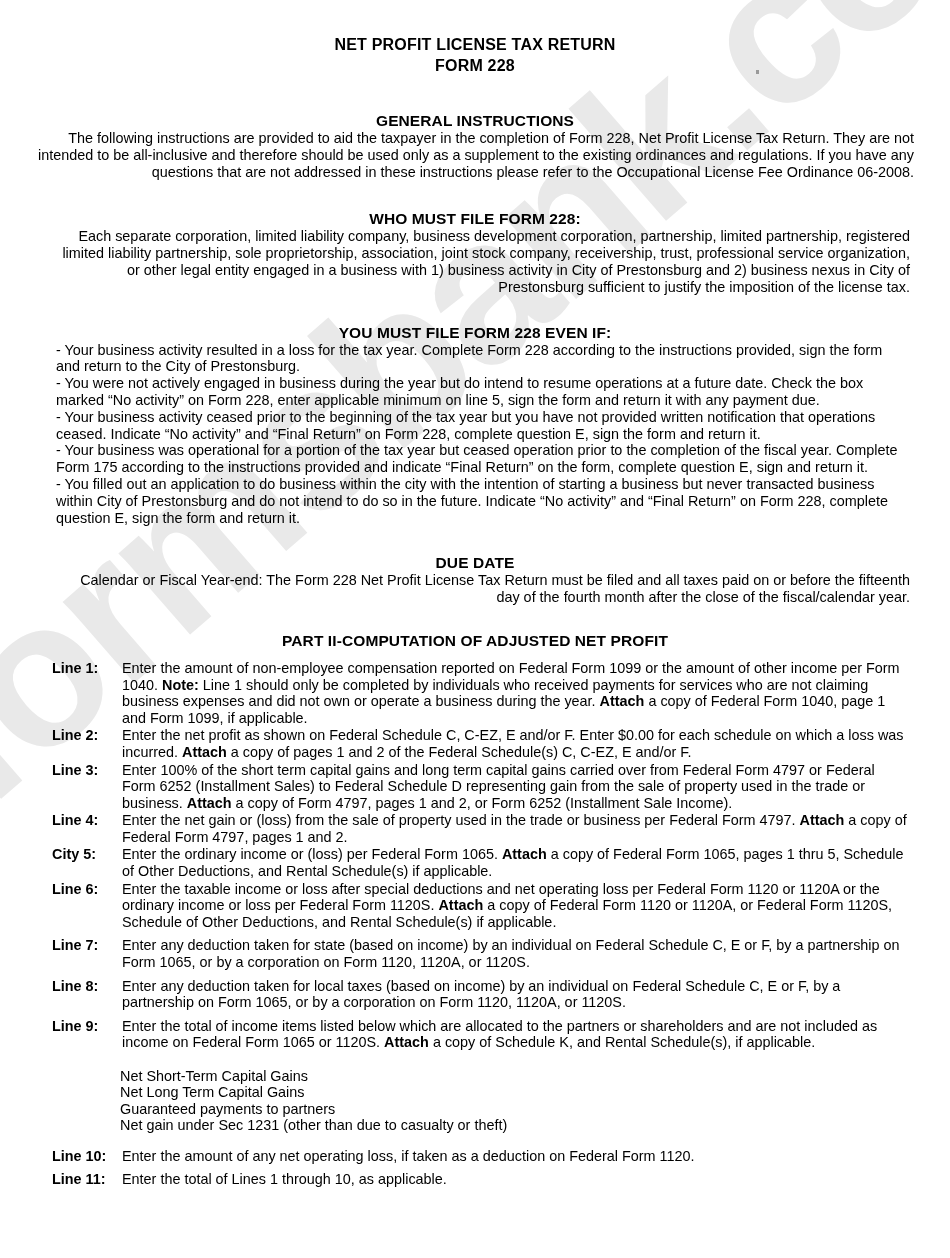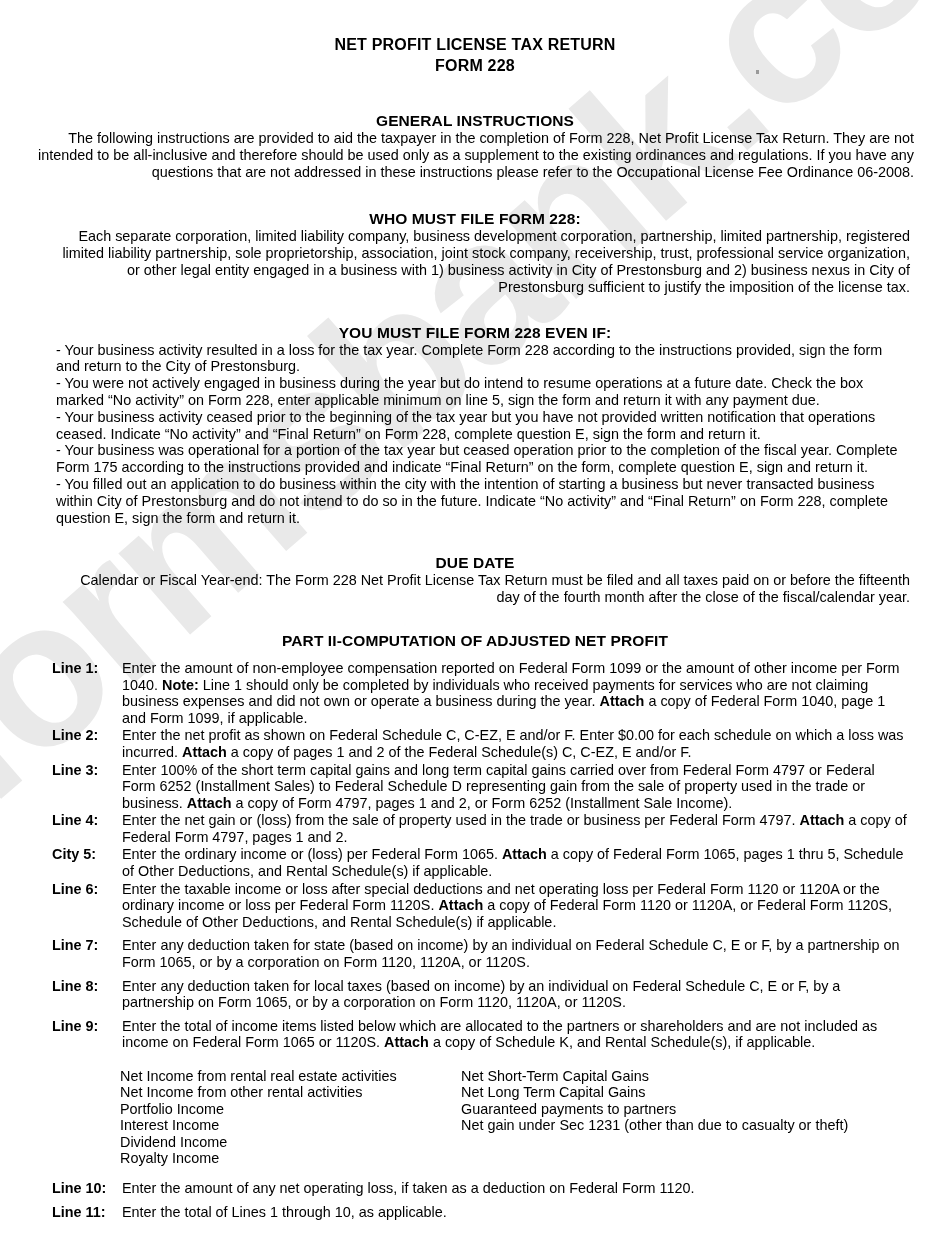"Net Income from rental real" div.income-col-a { html: <div> <div>Net Income from rental real estate activities</div> <div>Net Income from other rental activities</div> <div>Portfolio Income</div> <div>Interest Income</div> <div>Dividend Income</div> <div>Royalty Income</div> </div> -> none }
